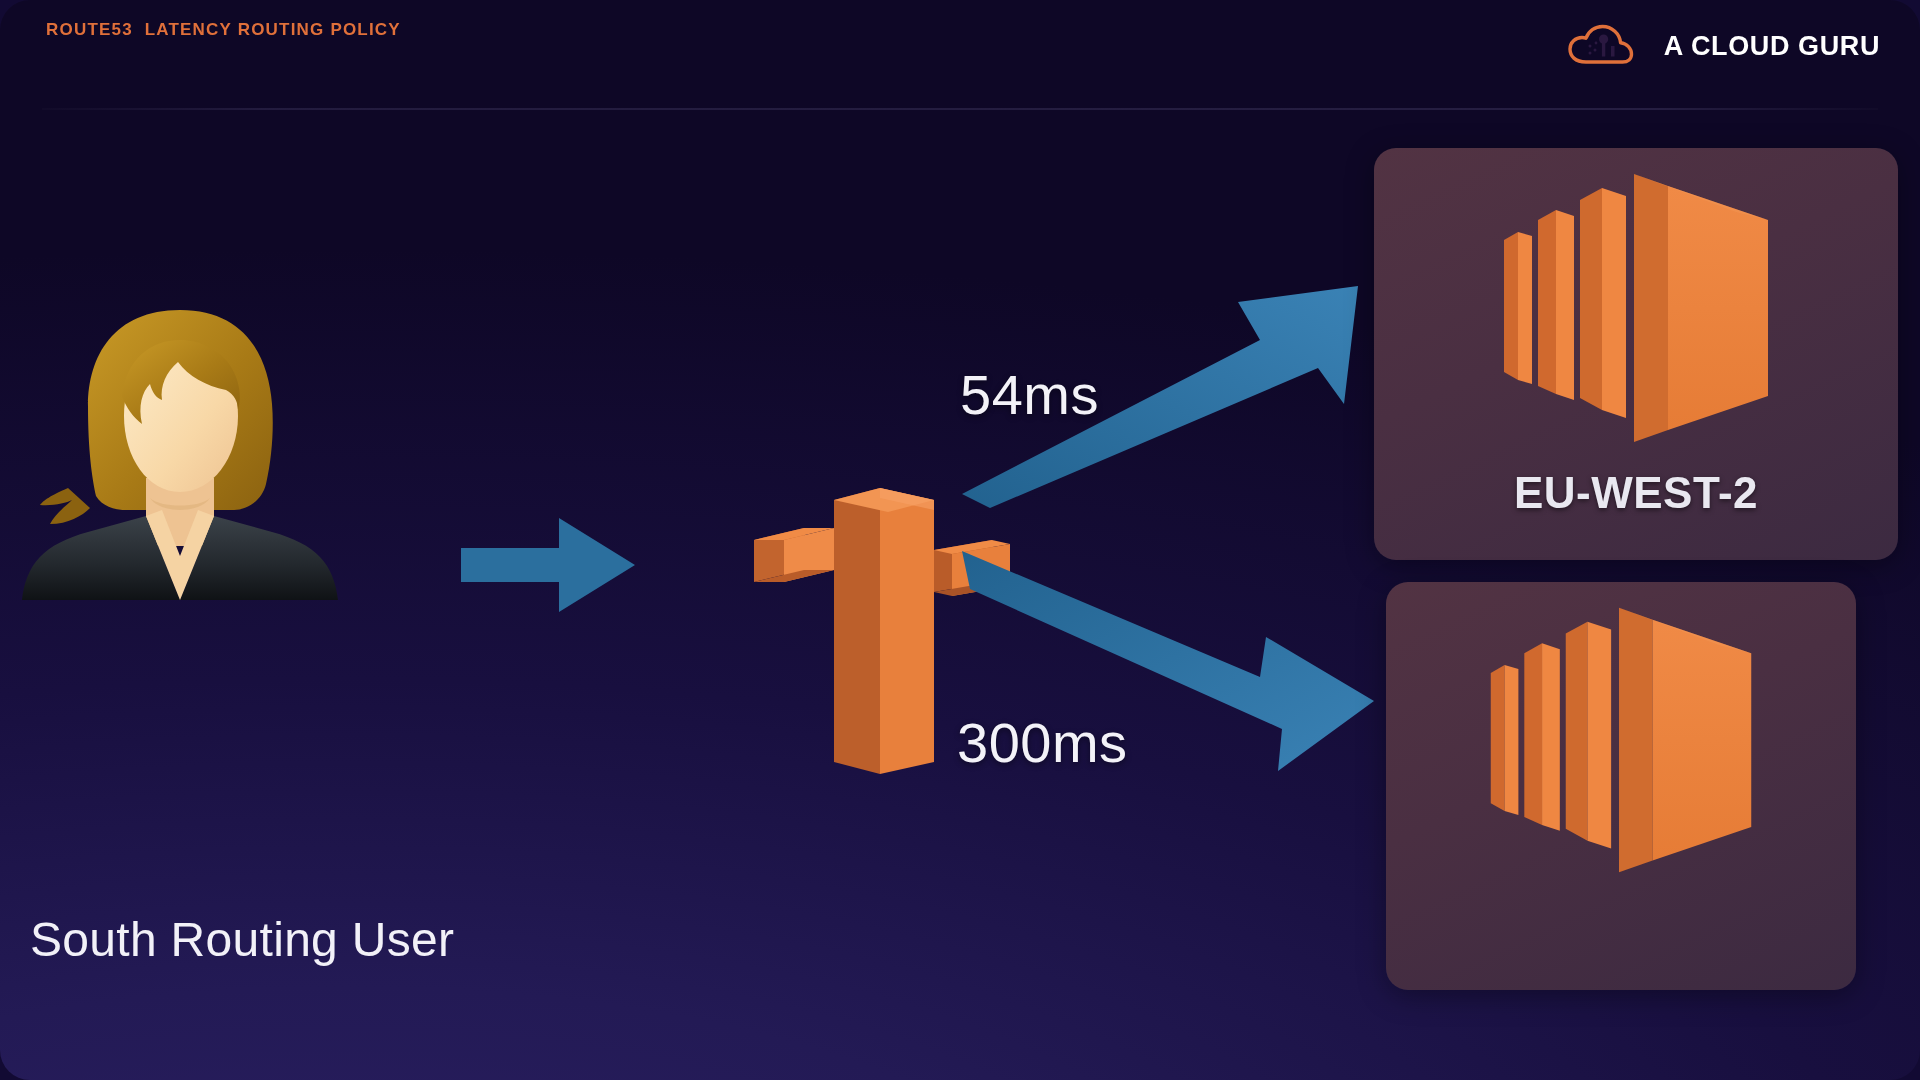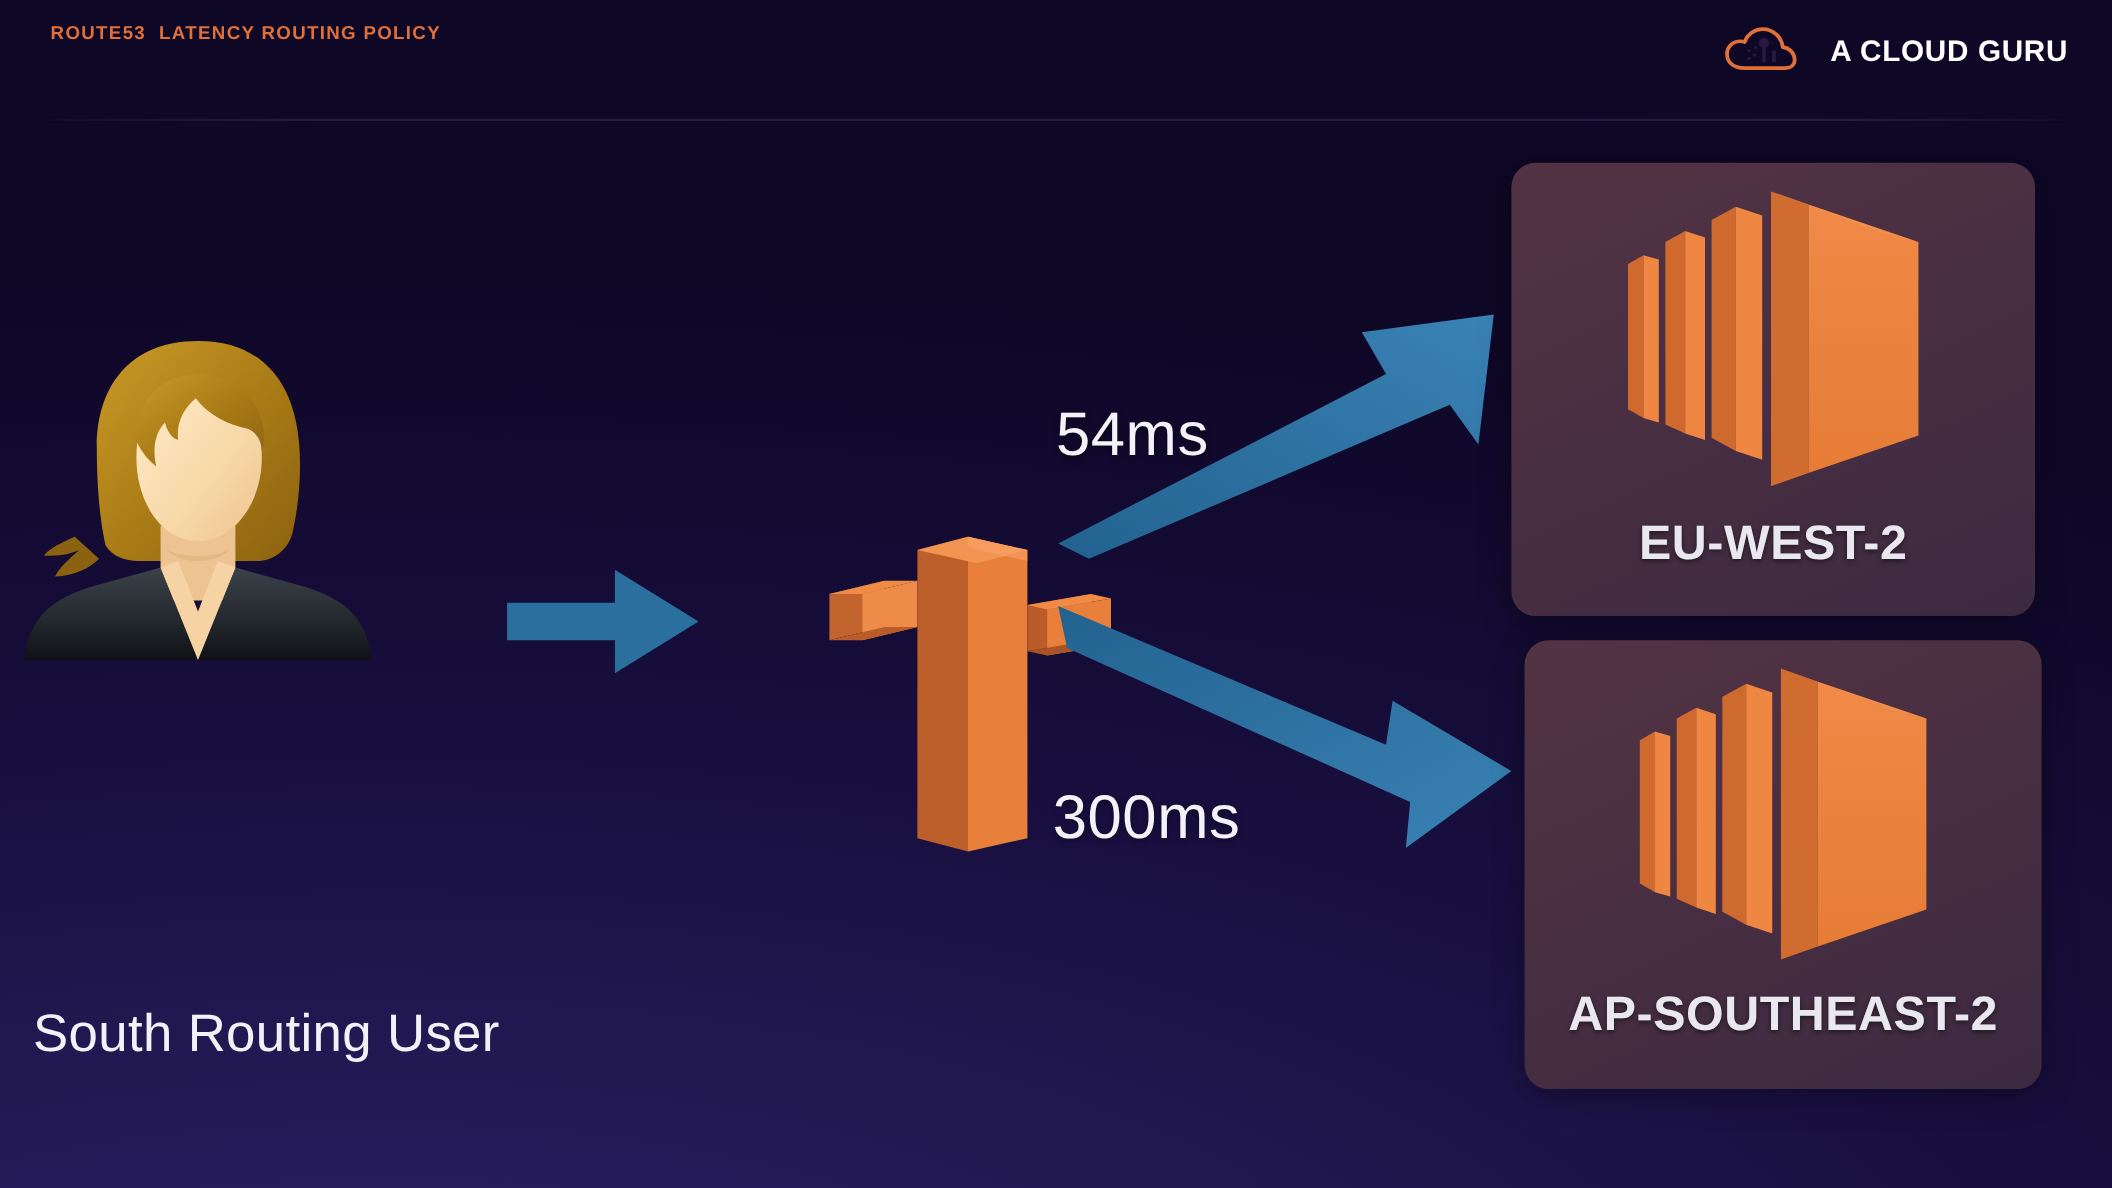"ROUTE53 LATENCY ROUTING POLICY" .slide { border-radius: none -> 30px }
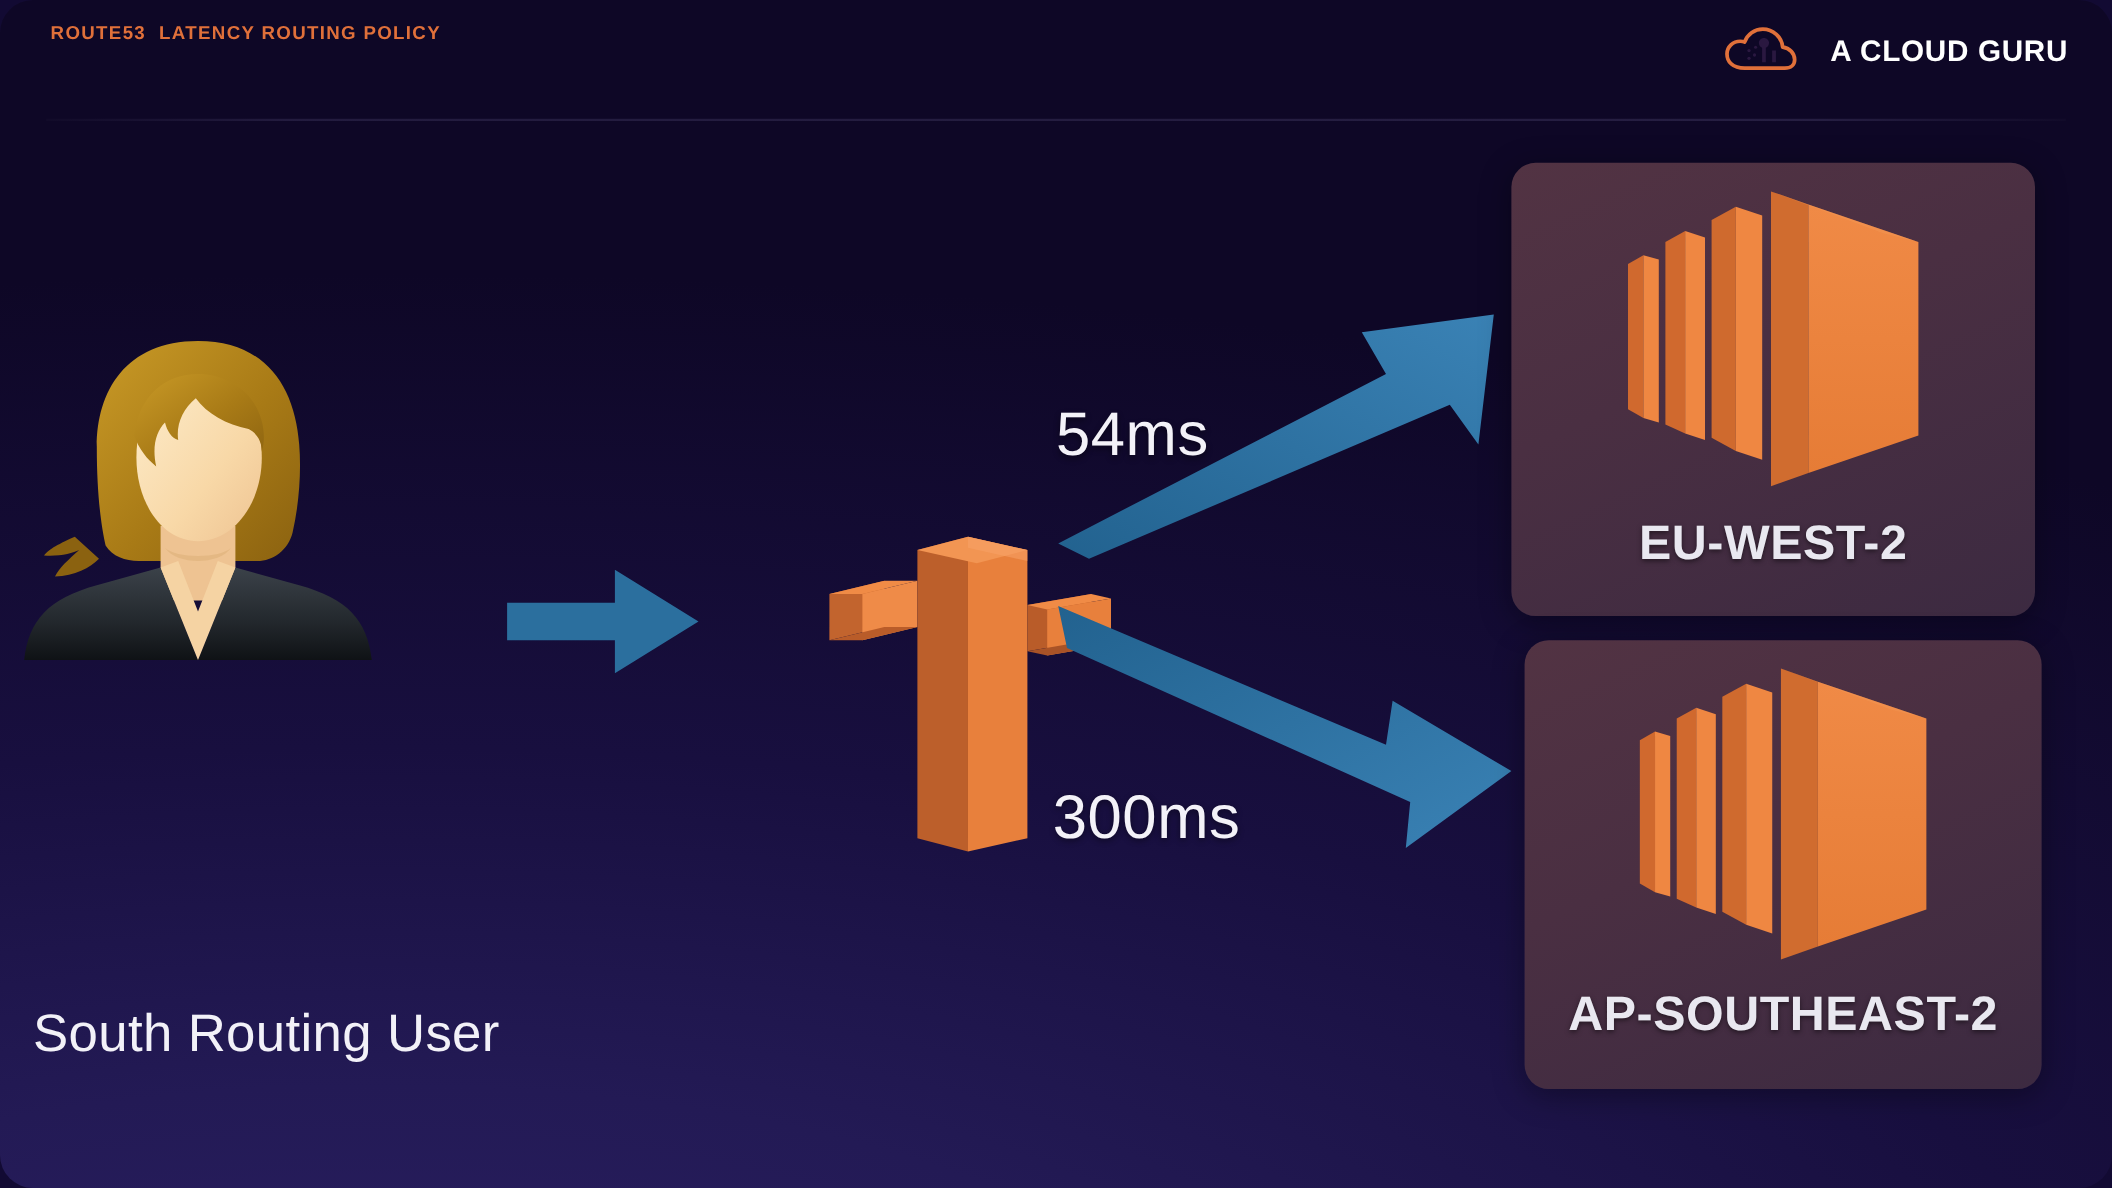"EU-WEST-2" .card-eu { width: 476px -> 524px }
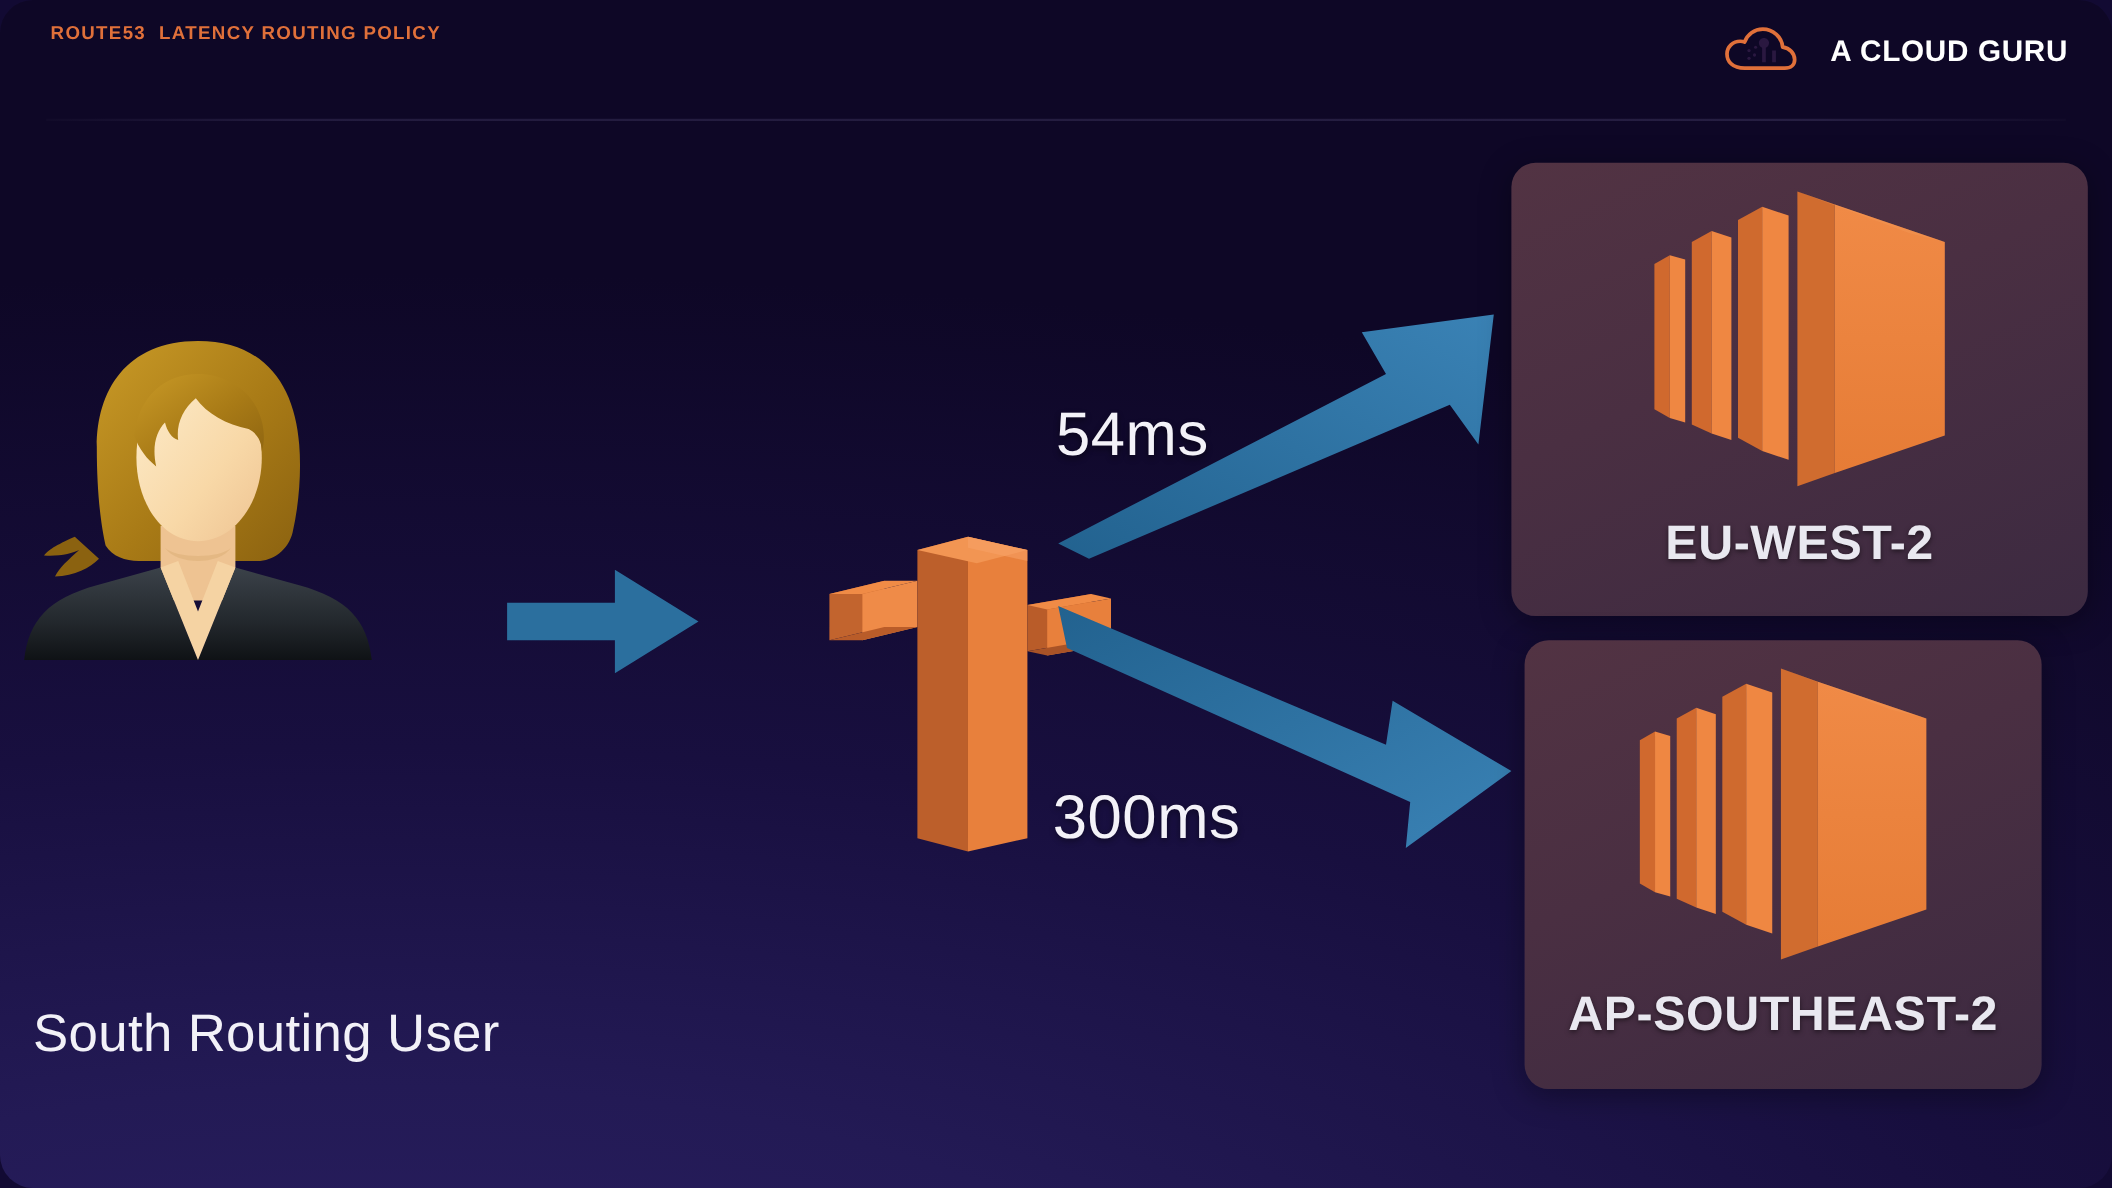"AP-SOUTHEAST-2" span.card-label { html: <span>AP-SOUTHEAST-2</span> -> none }
